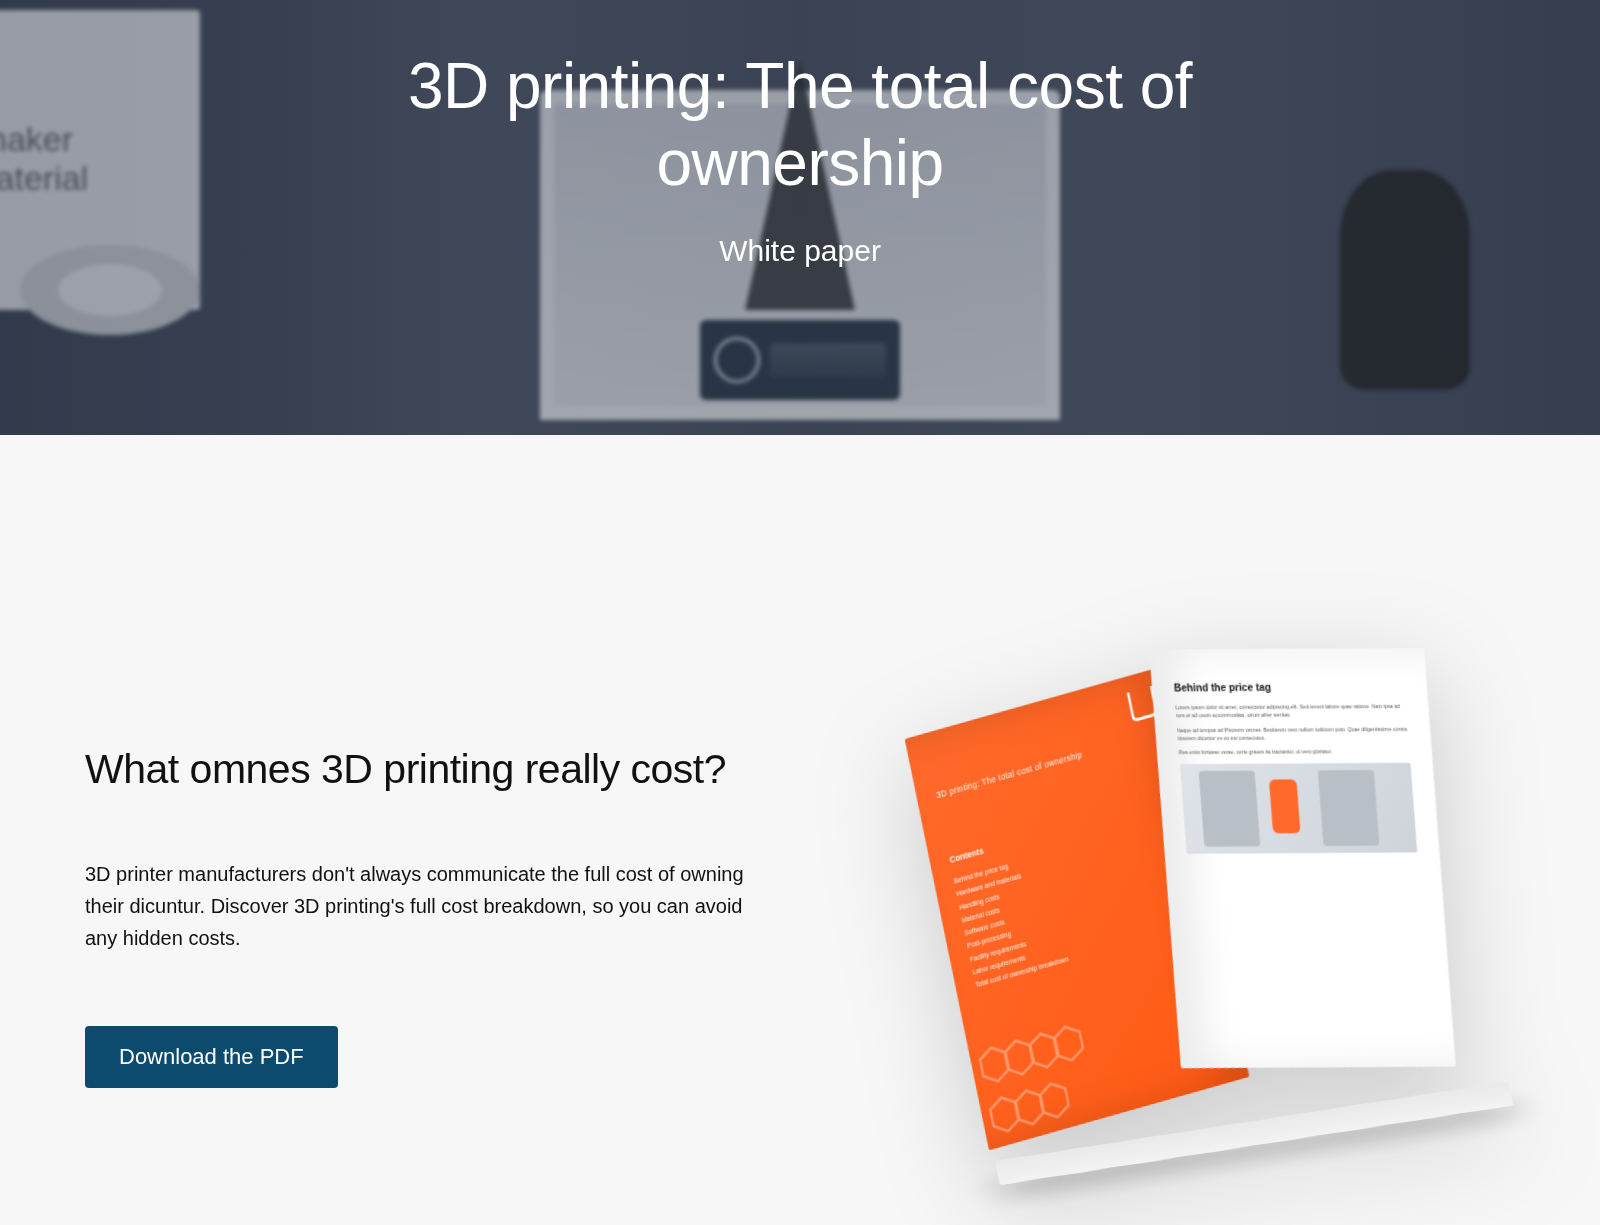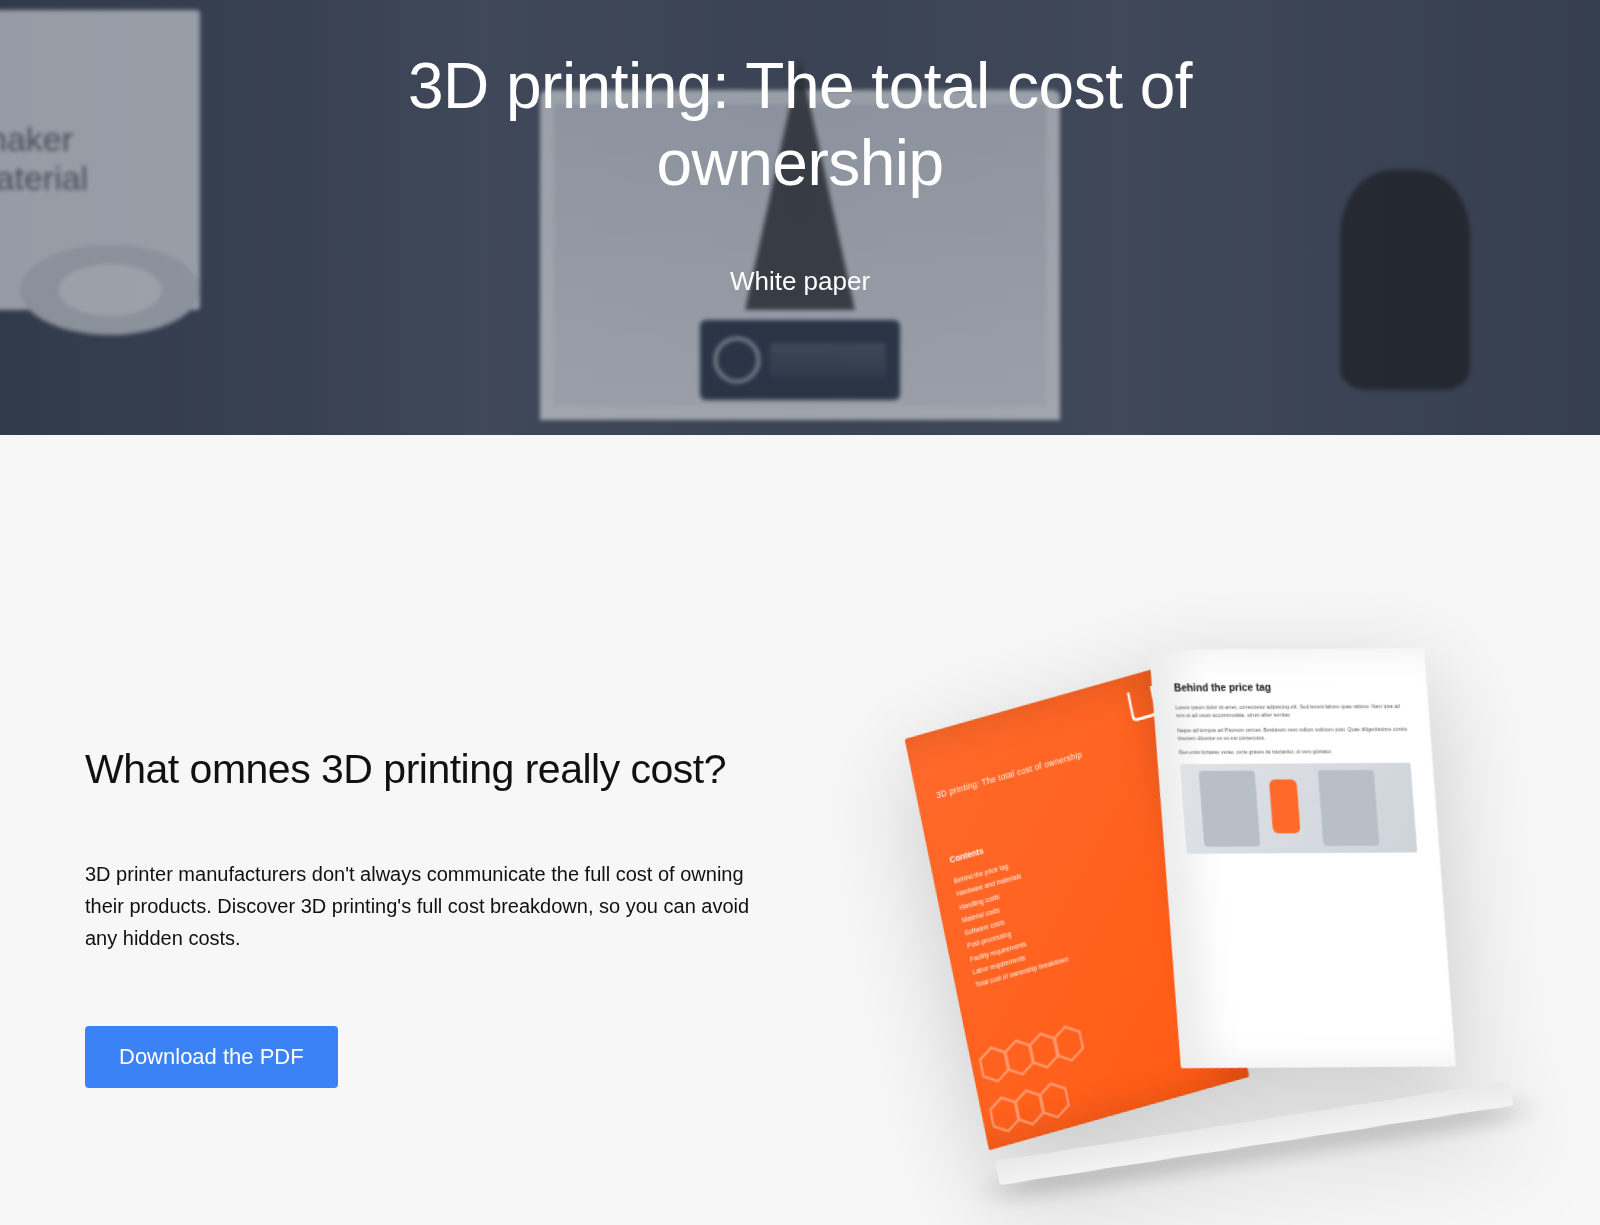"White paper" .hero-subtitle { font-size: 26px -> 30px; margin-top: 64px -> 32px }
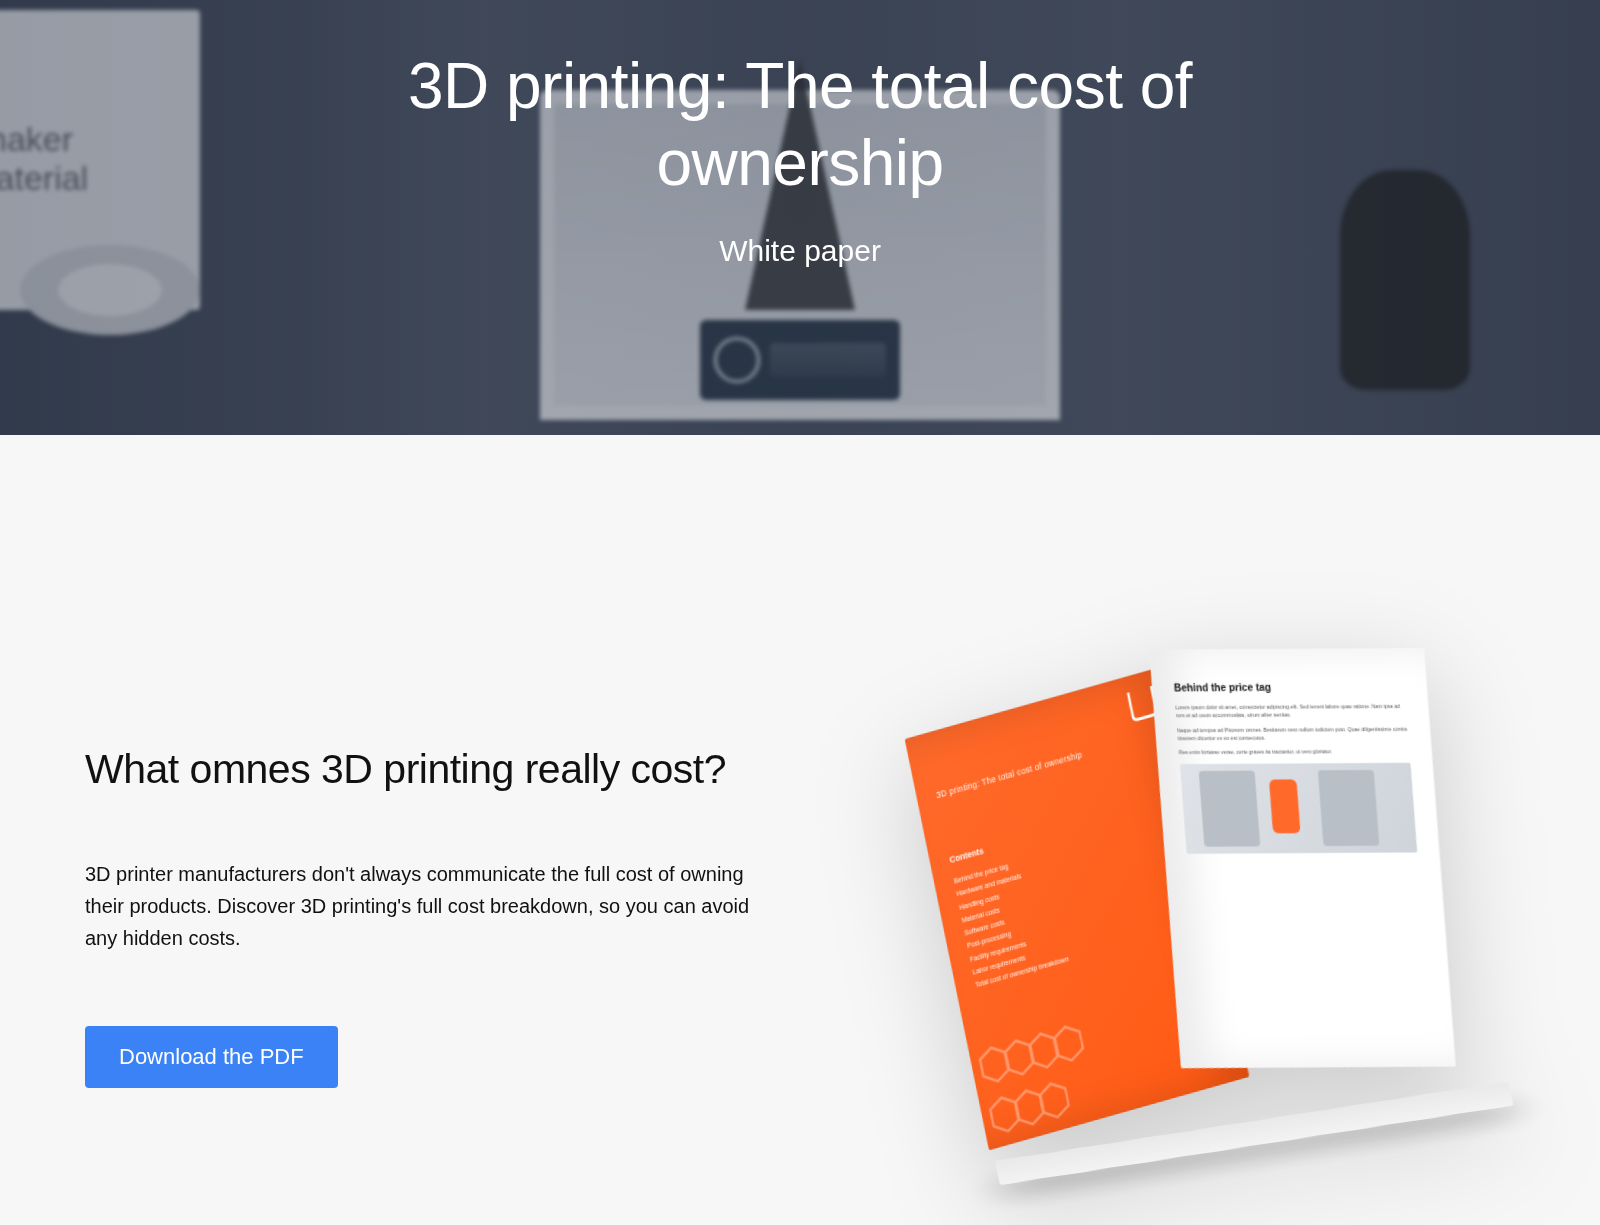"3D printer manufacturers don't always" p.section-body { text: products -> dicuntur }
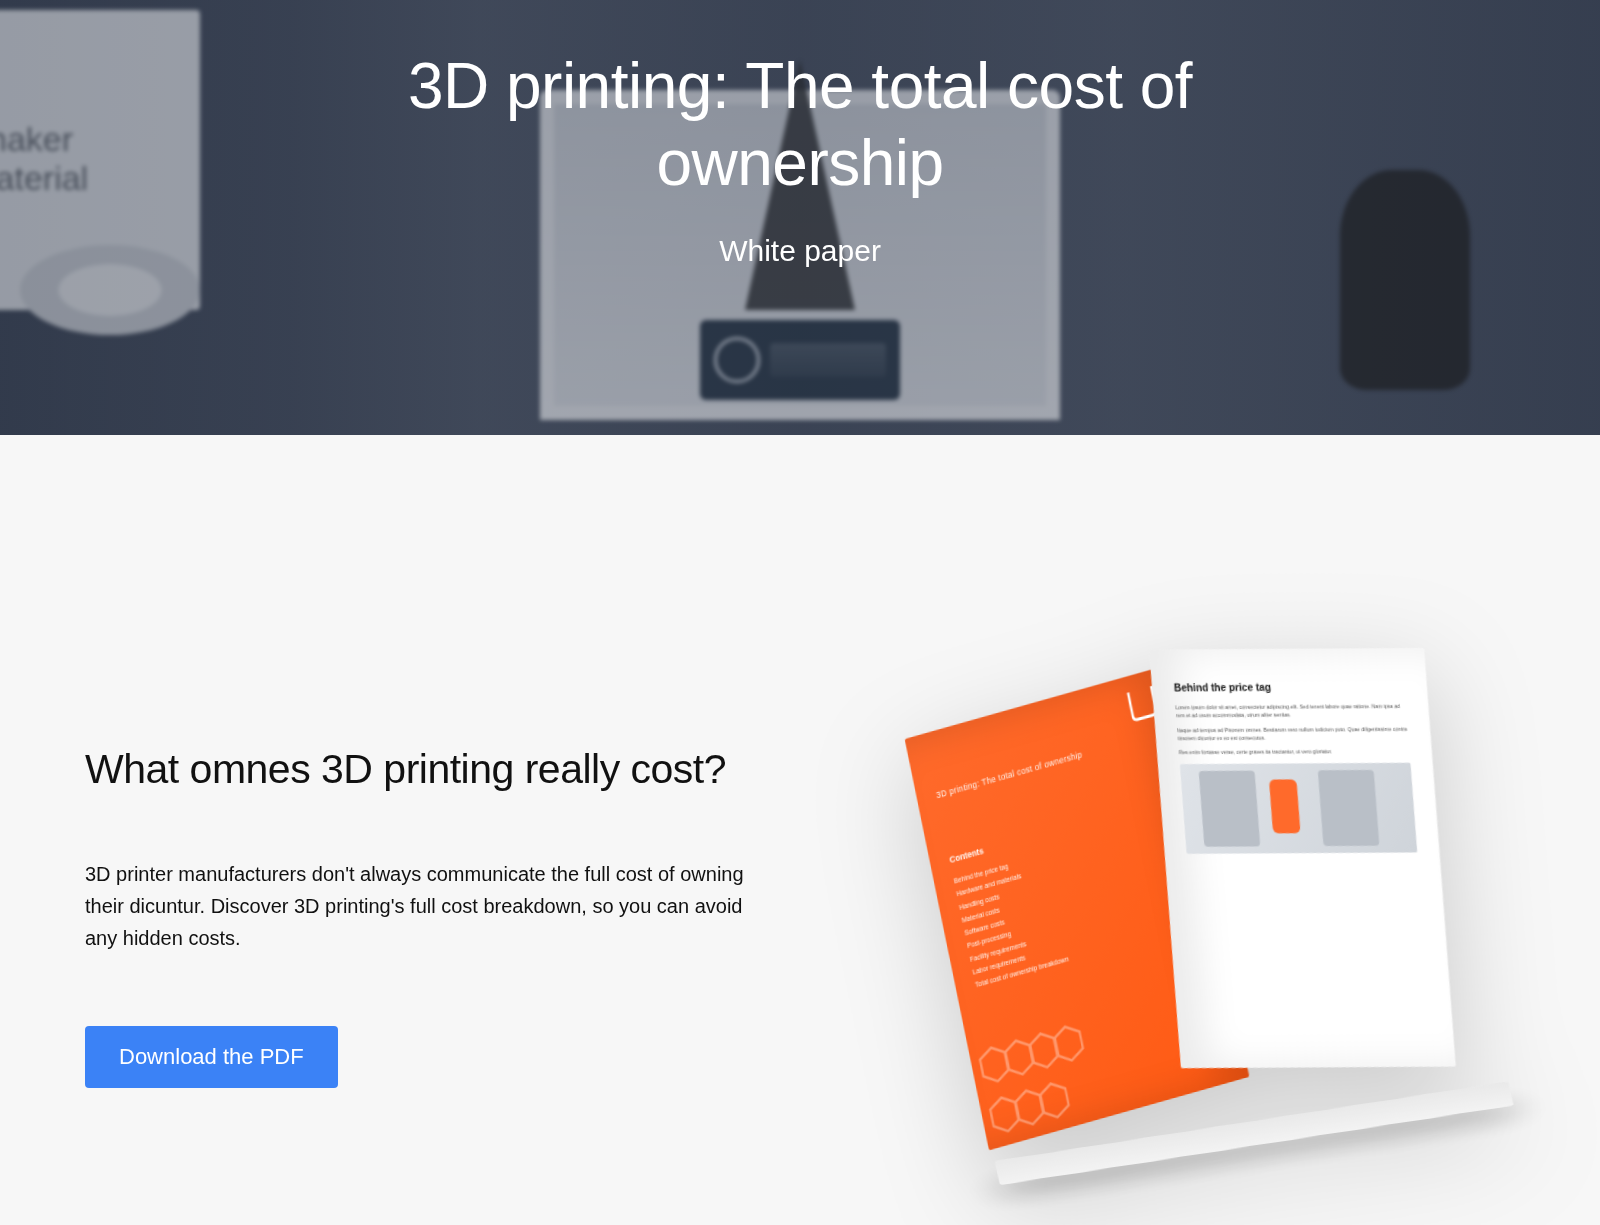"Download the PDF" .download-btn { background: #3b82f6 -> #0c4a6e }
